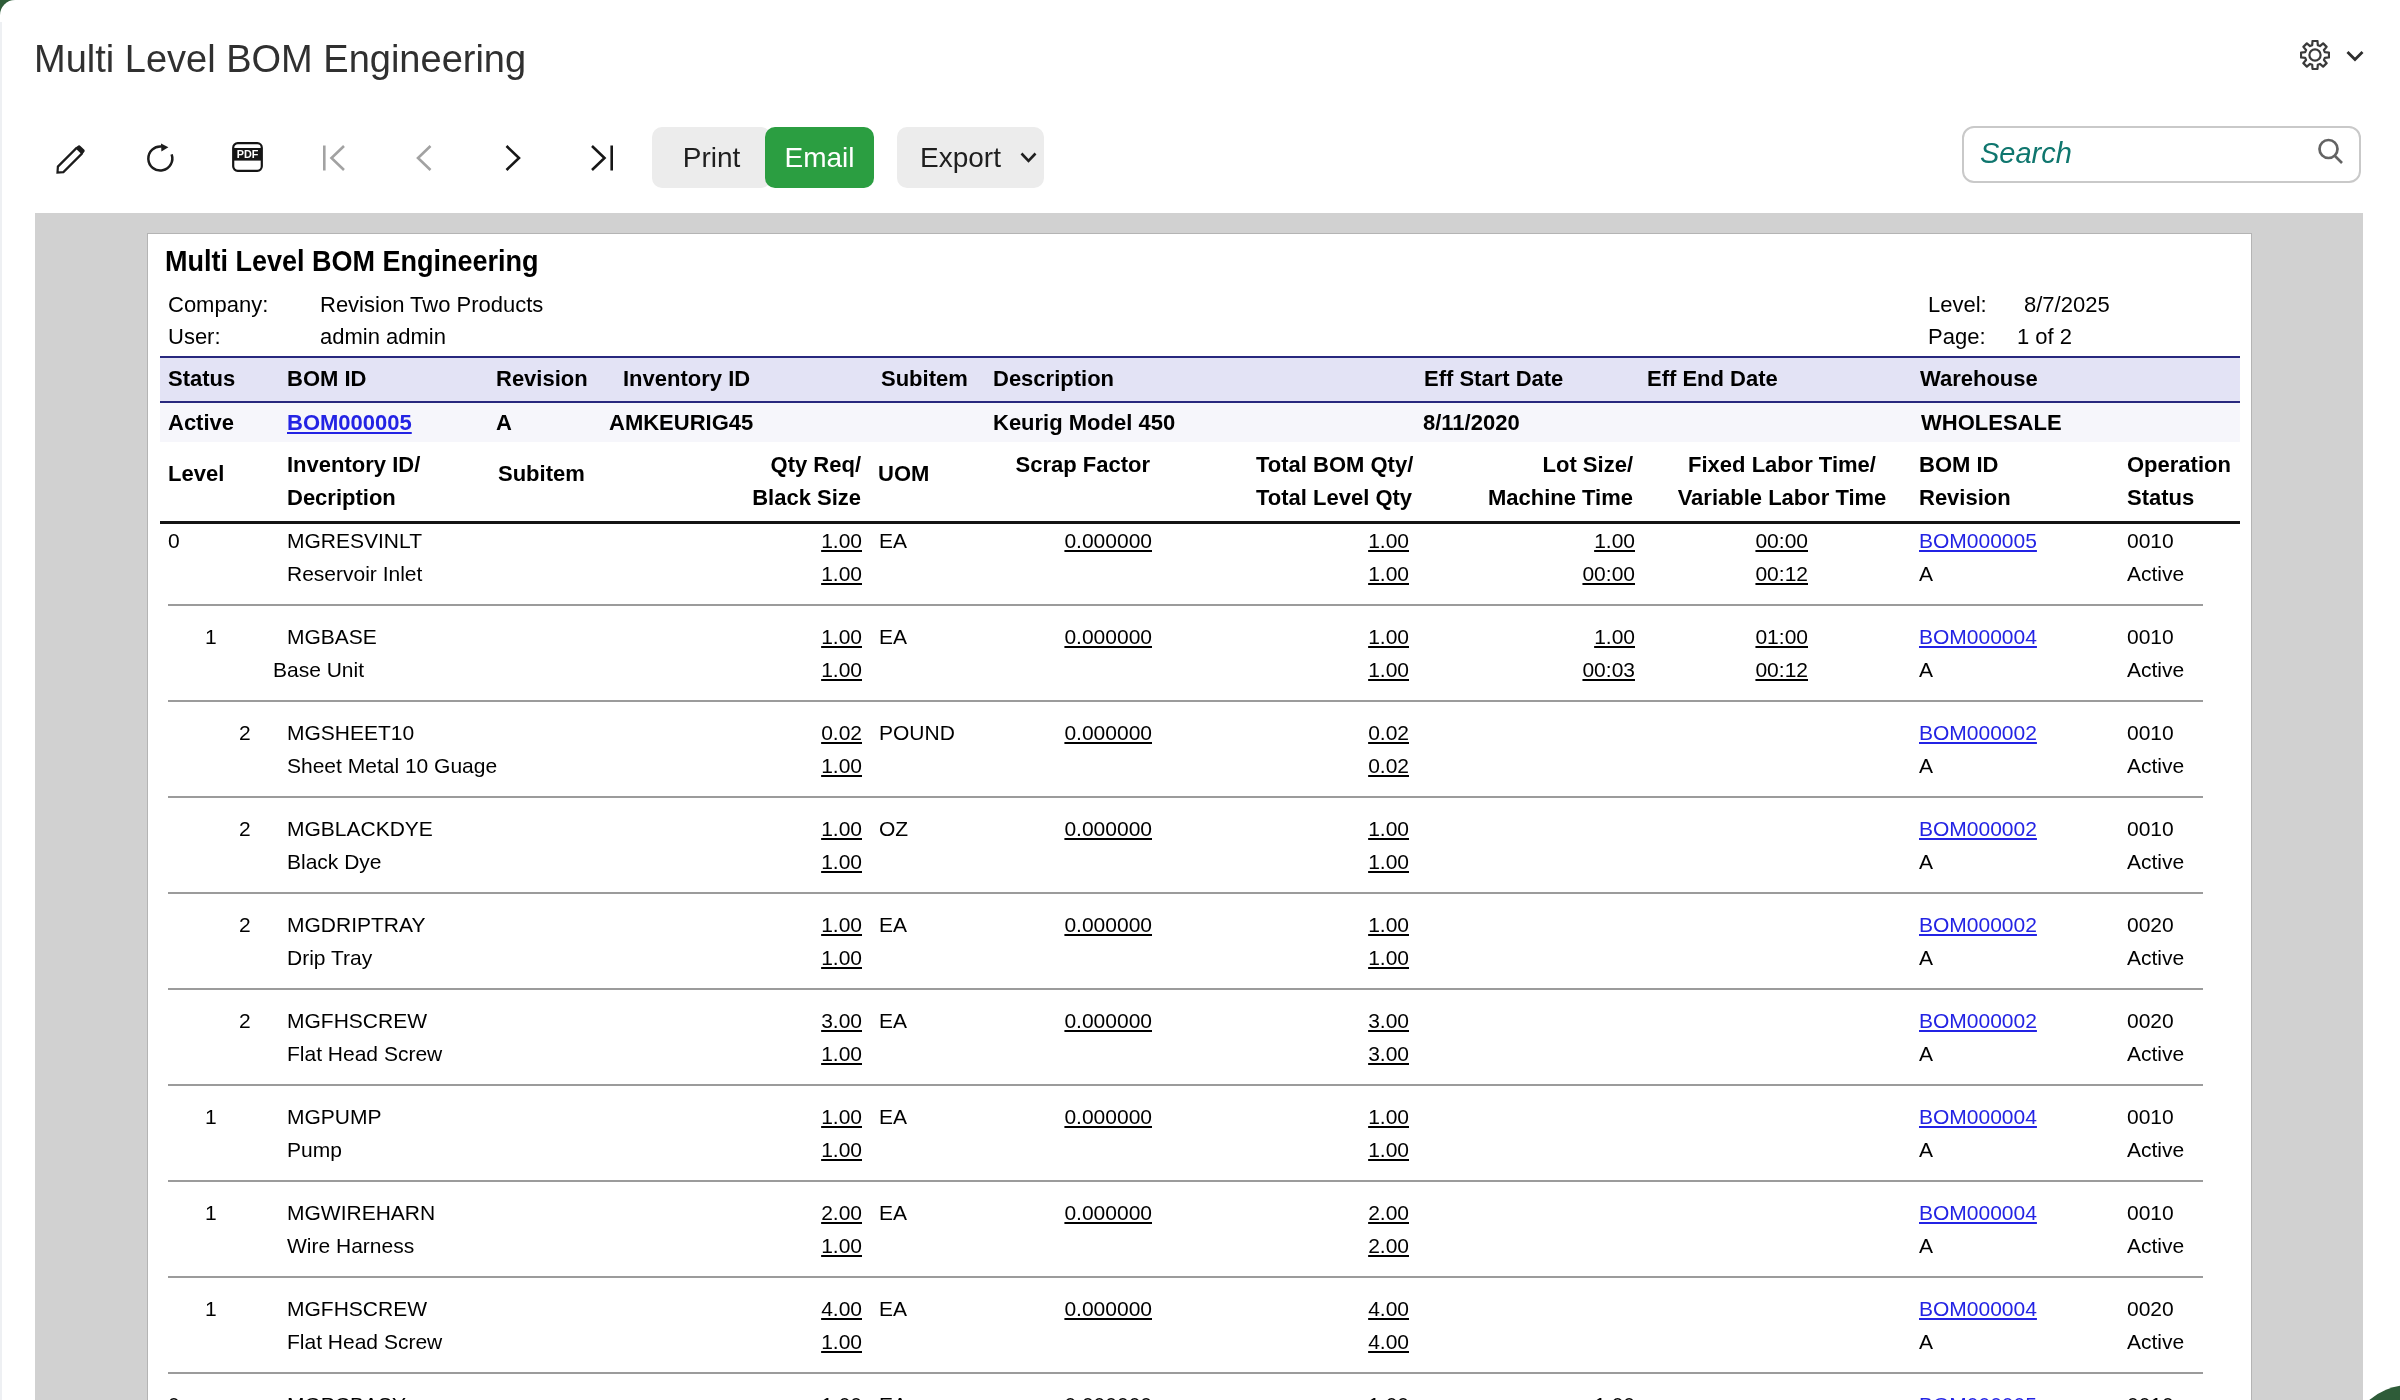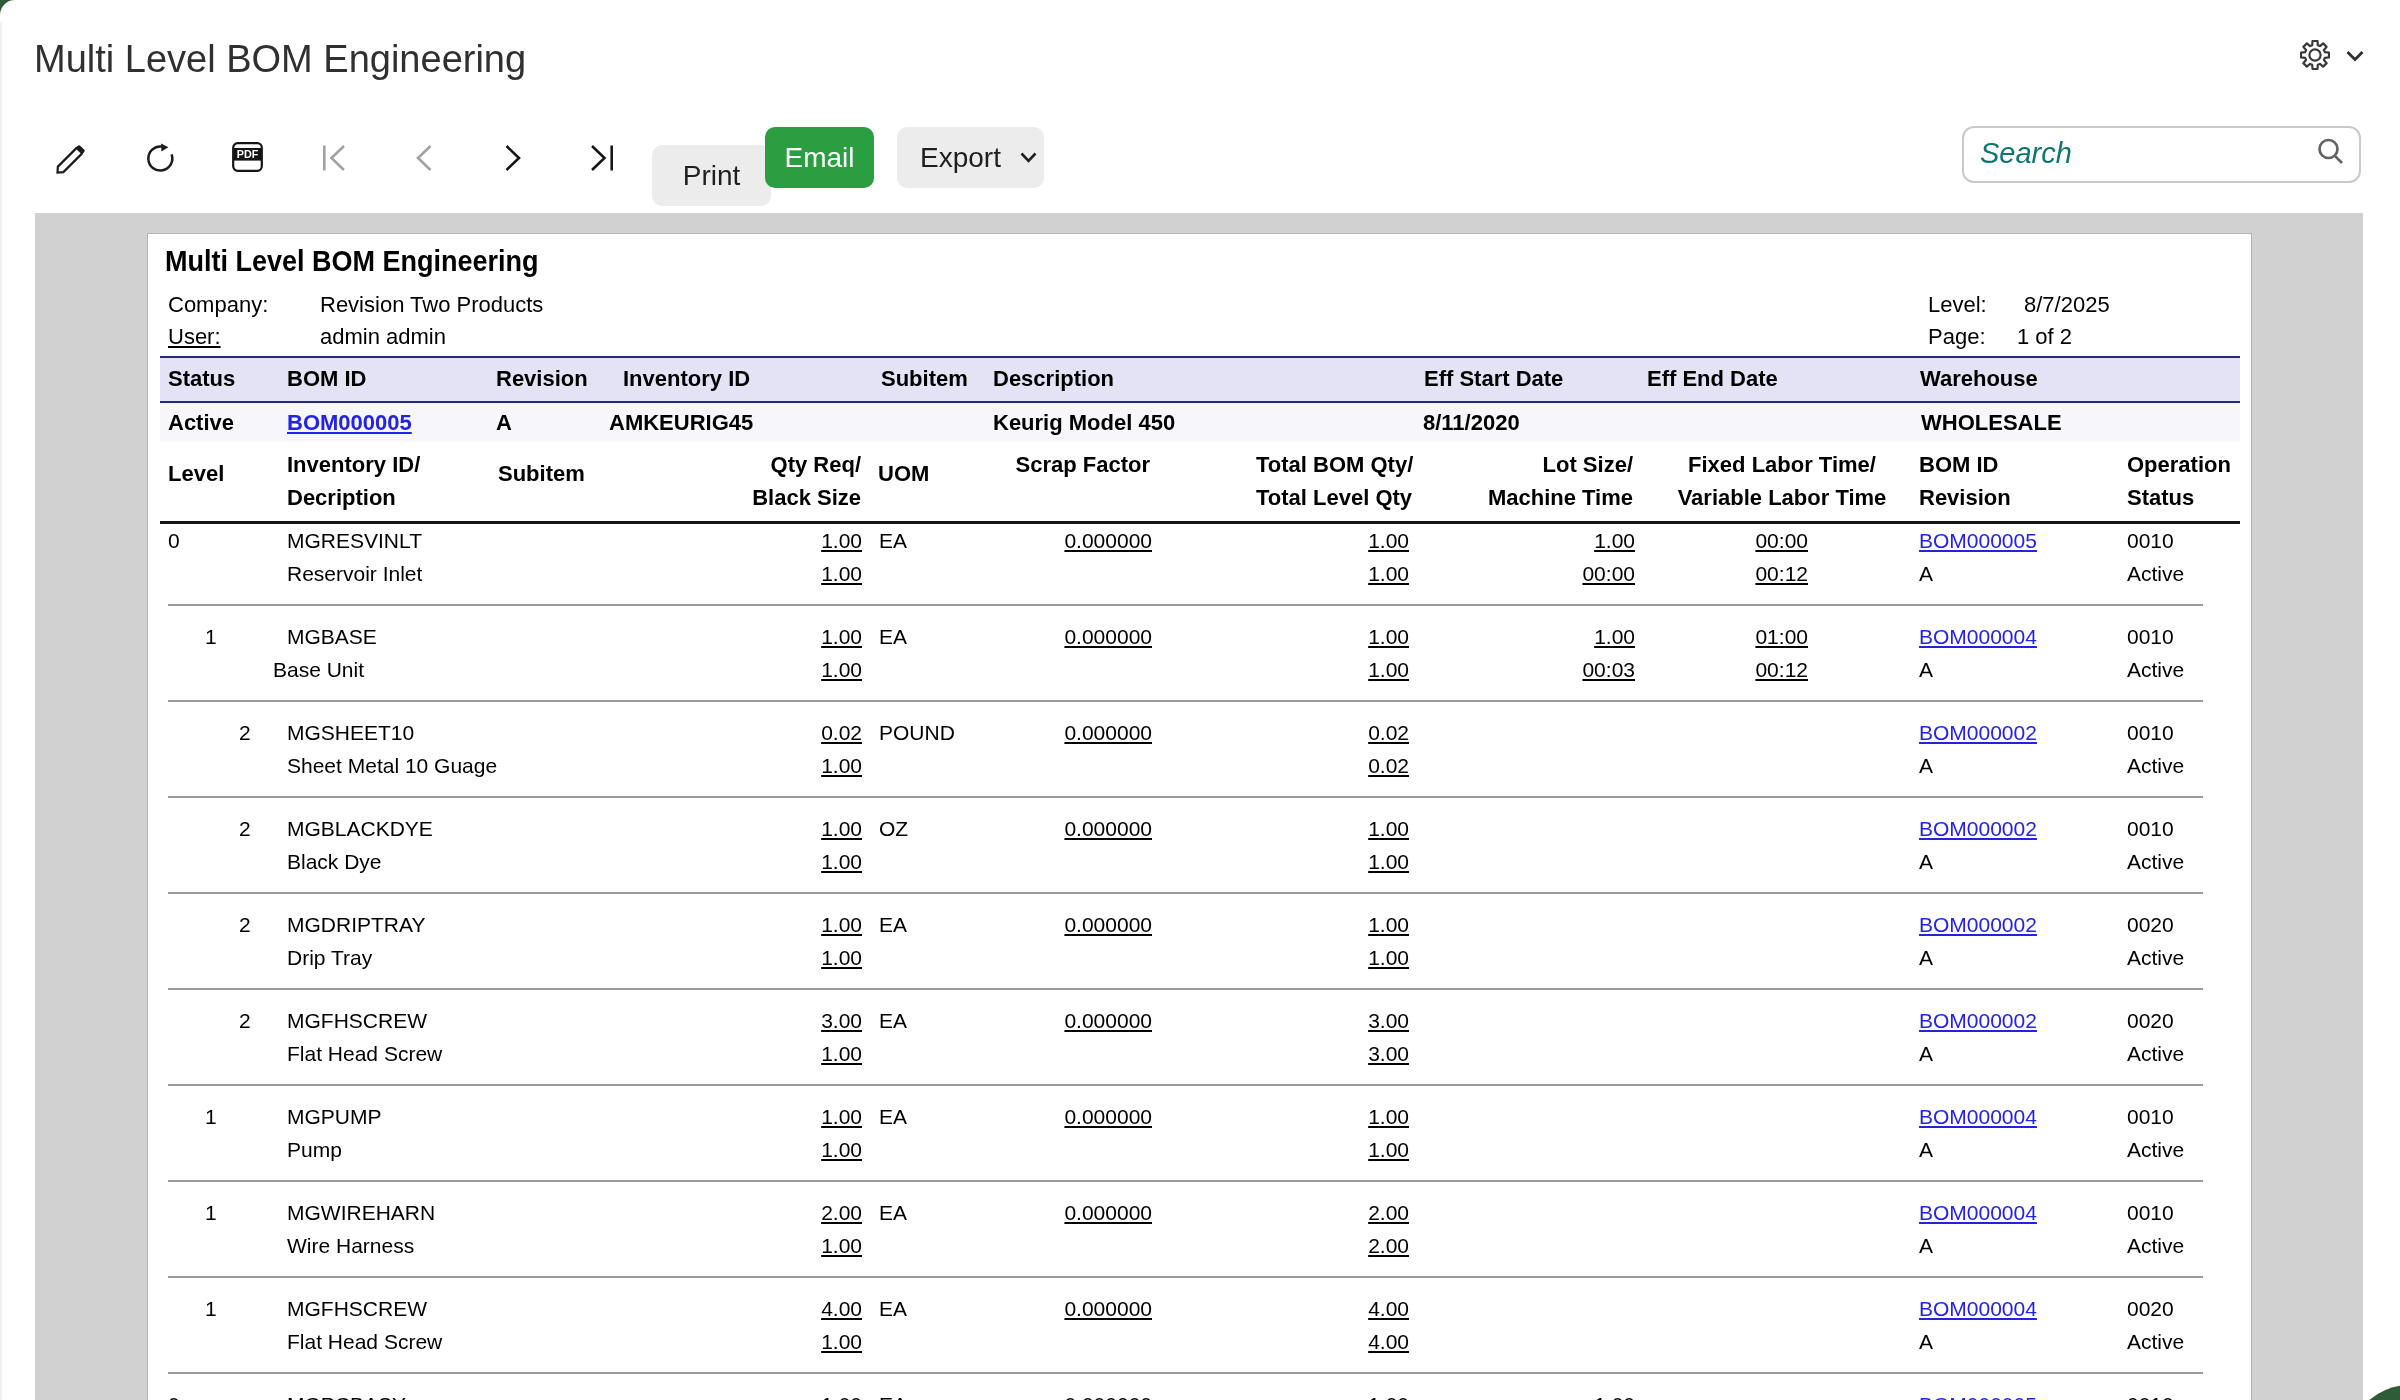"Print" #btn-print { margin-top: 18px -> none }
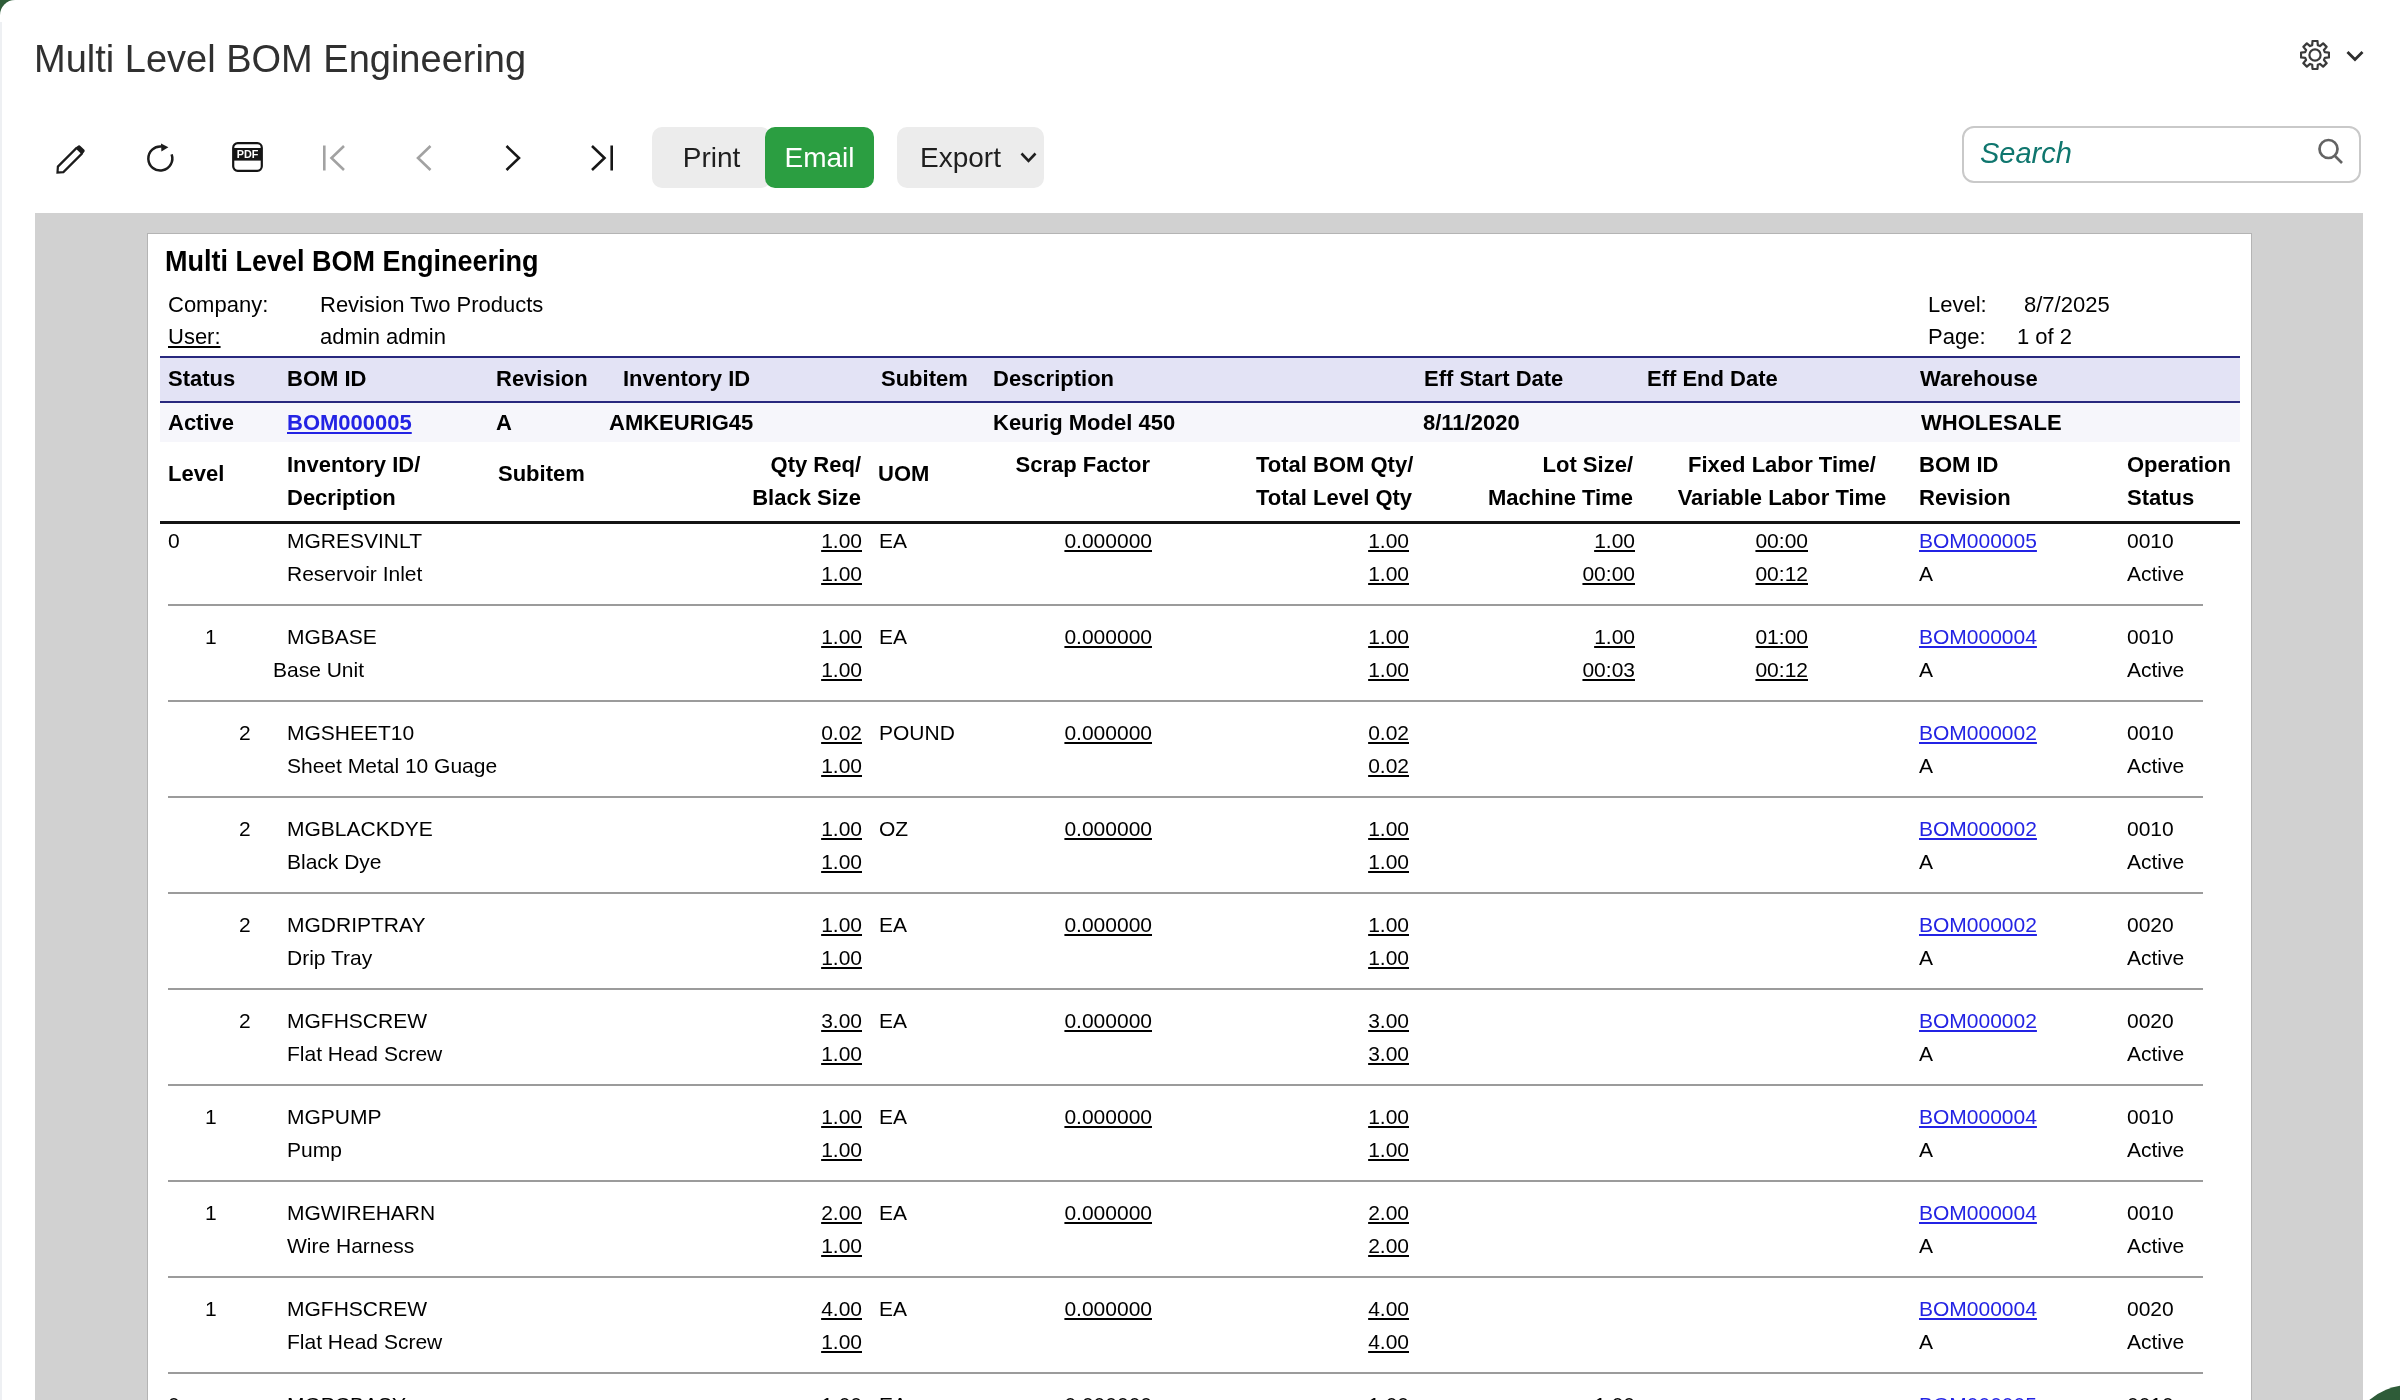"User:" div.abs { text-decoration: underline -> none }
